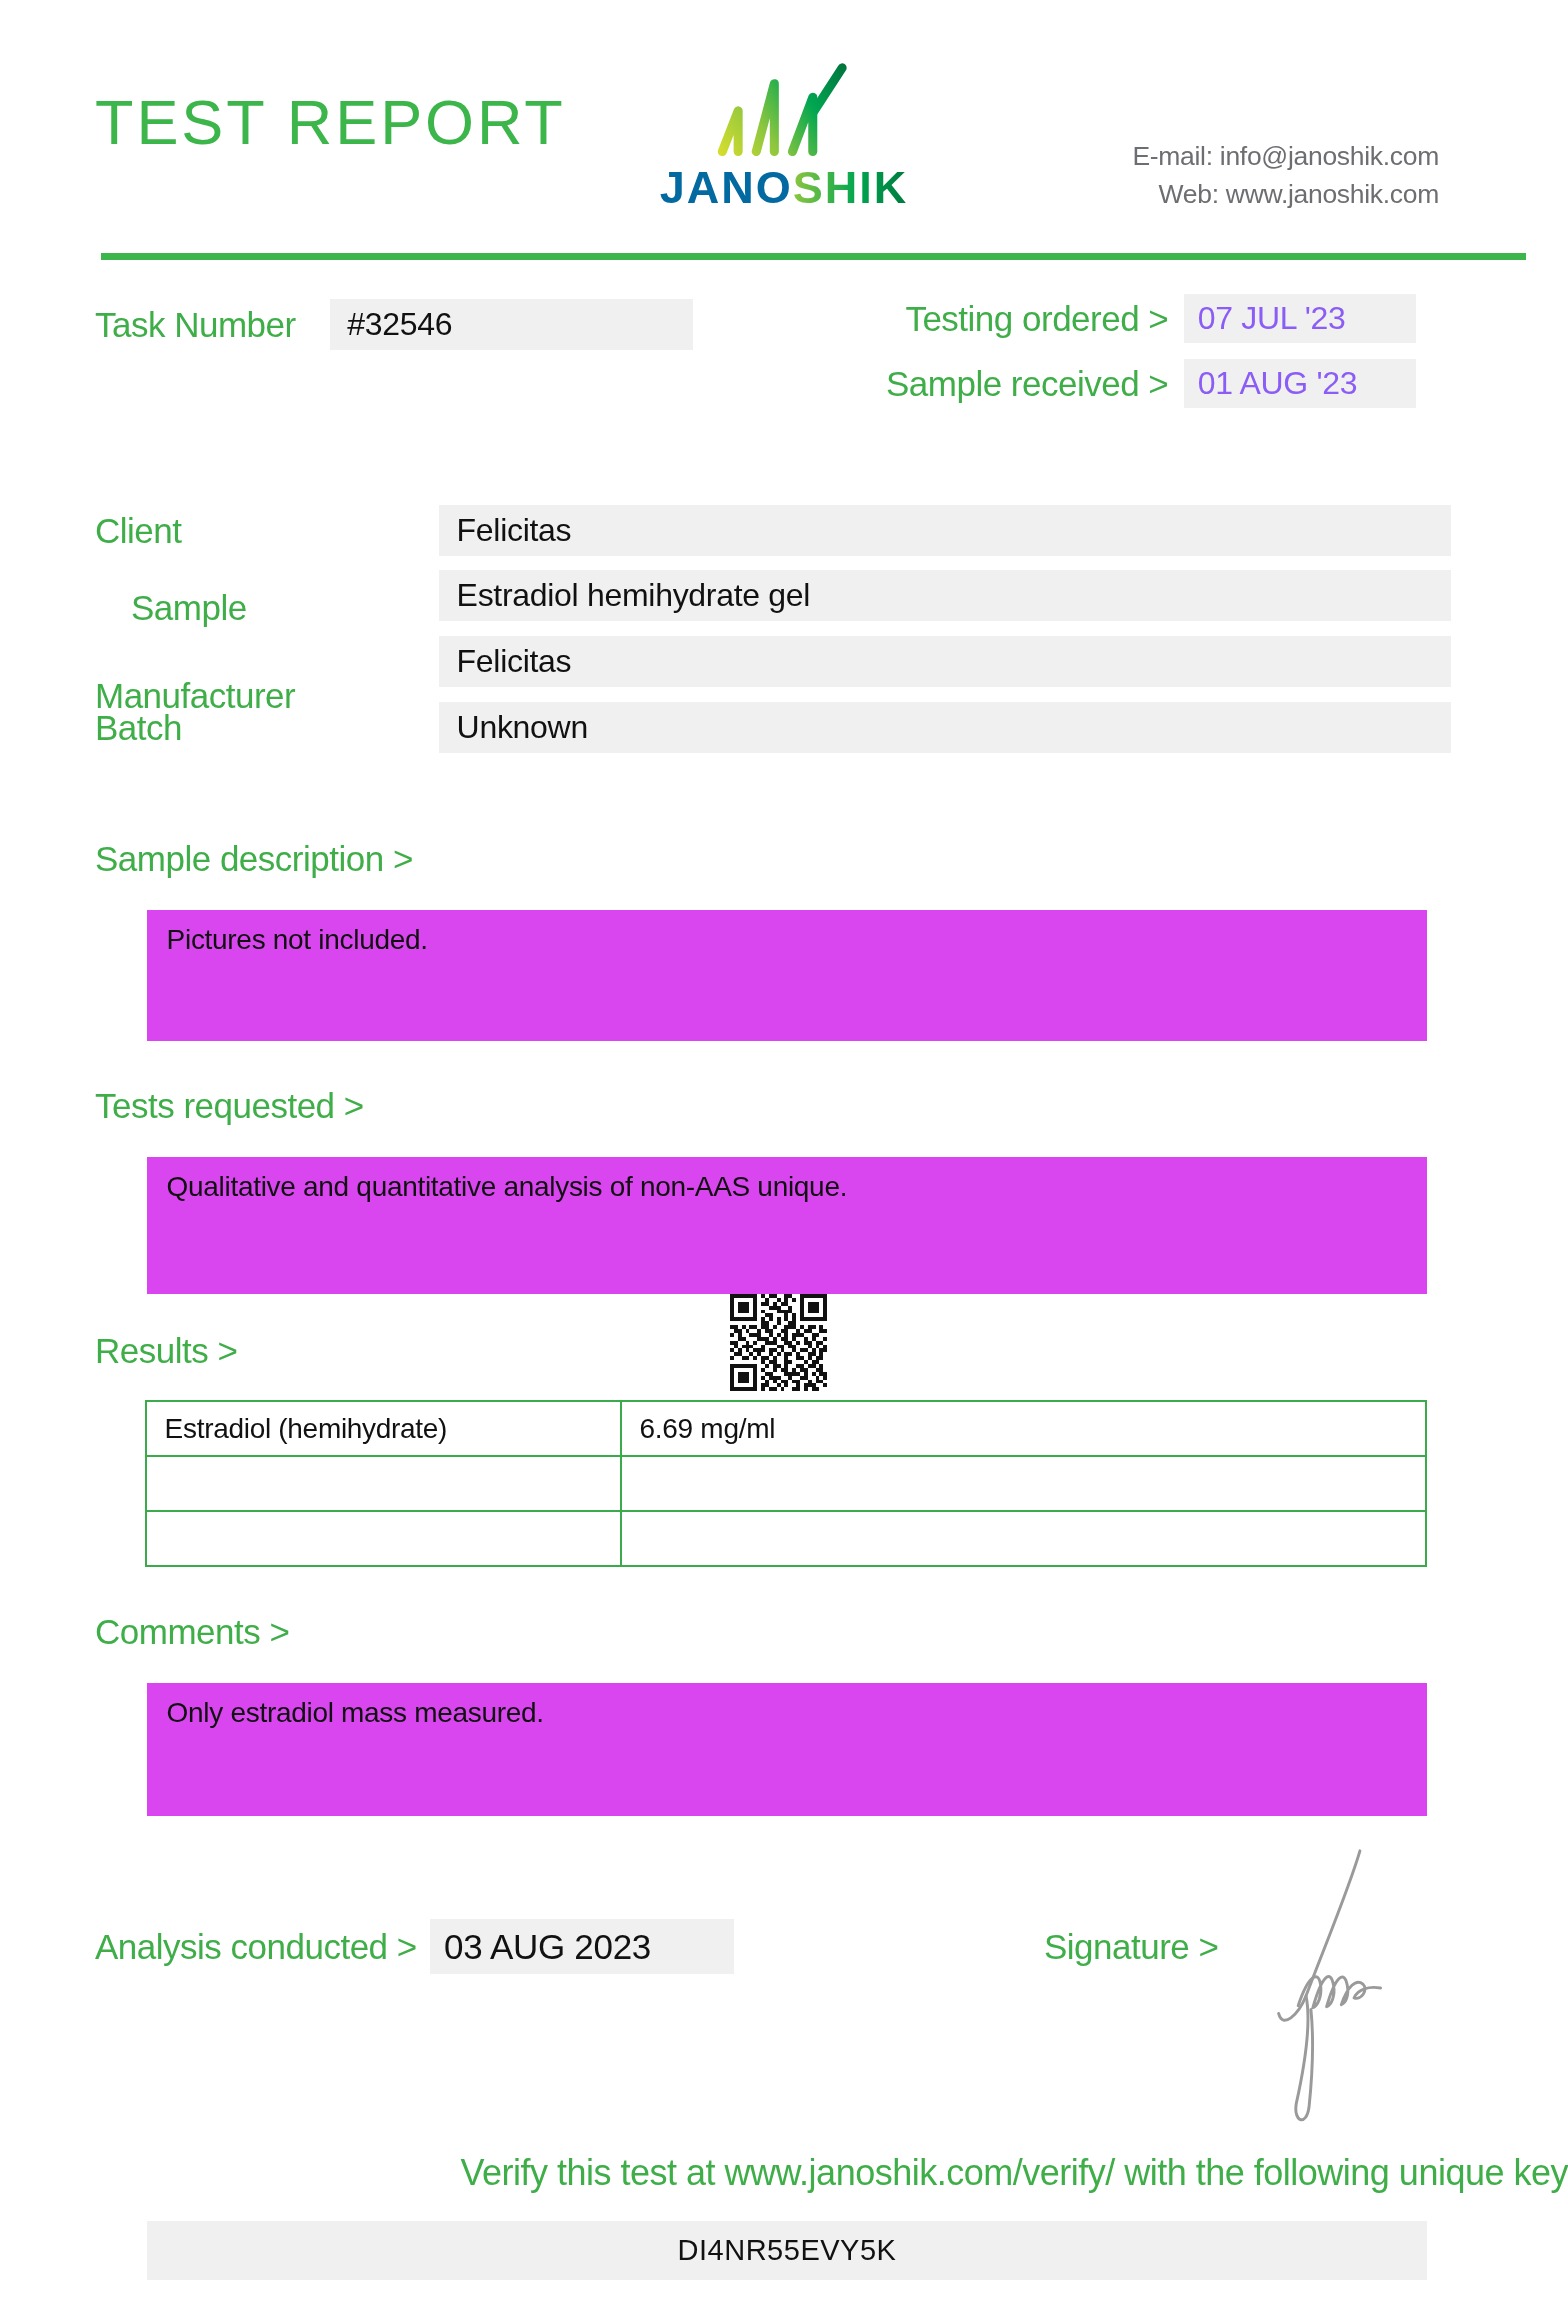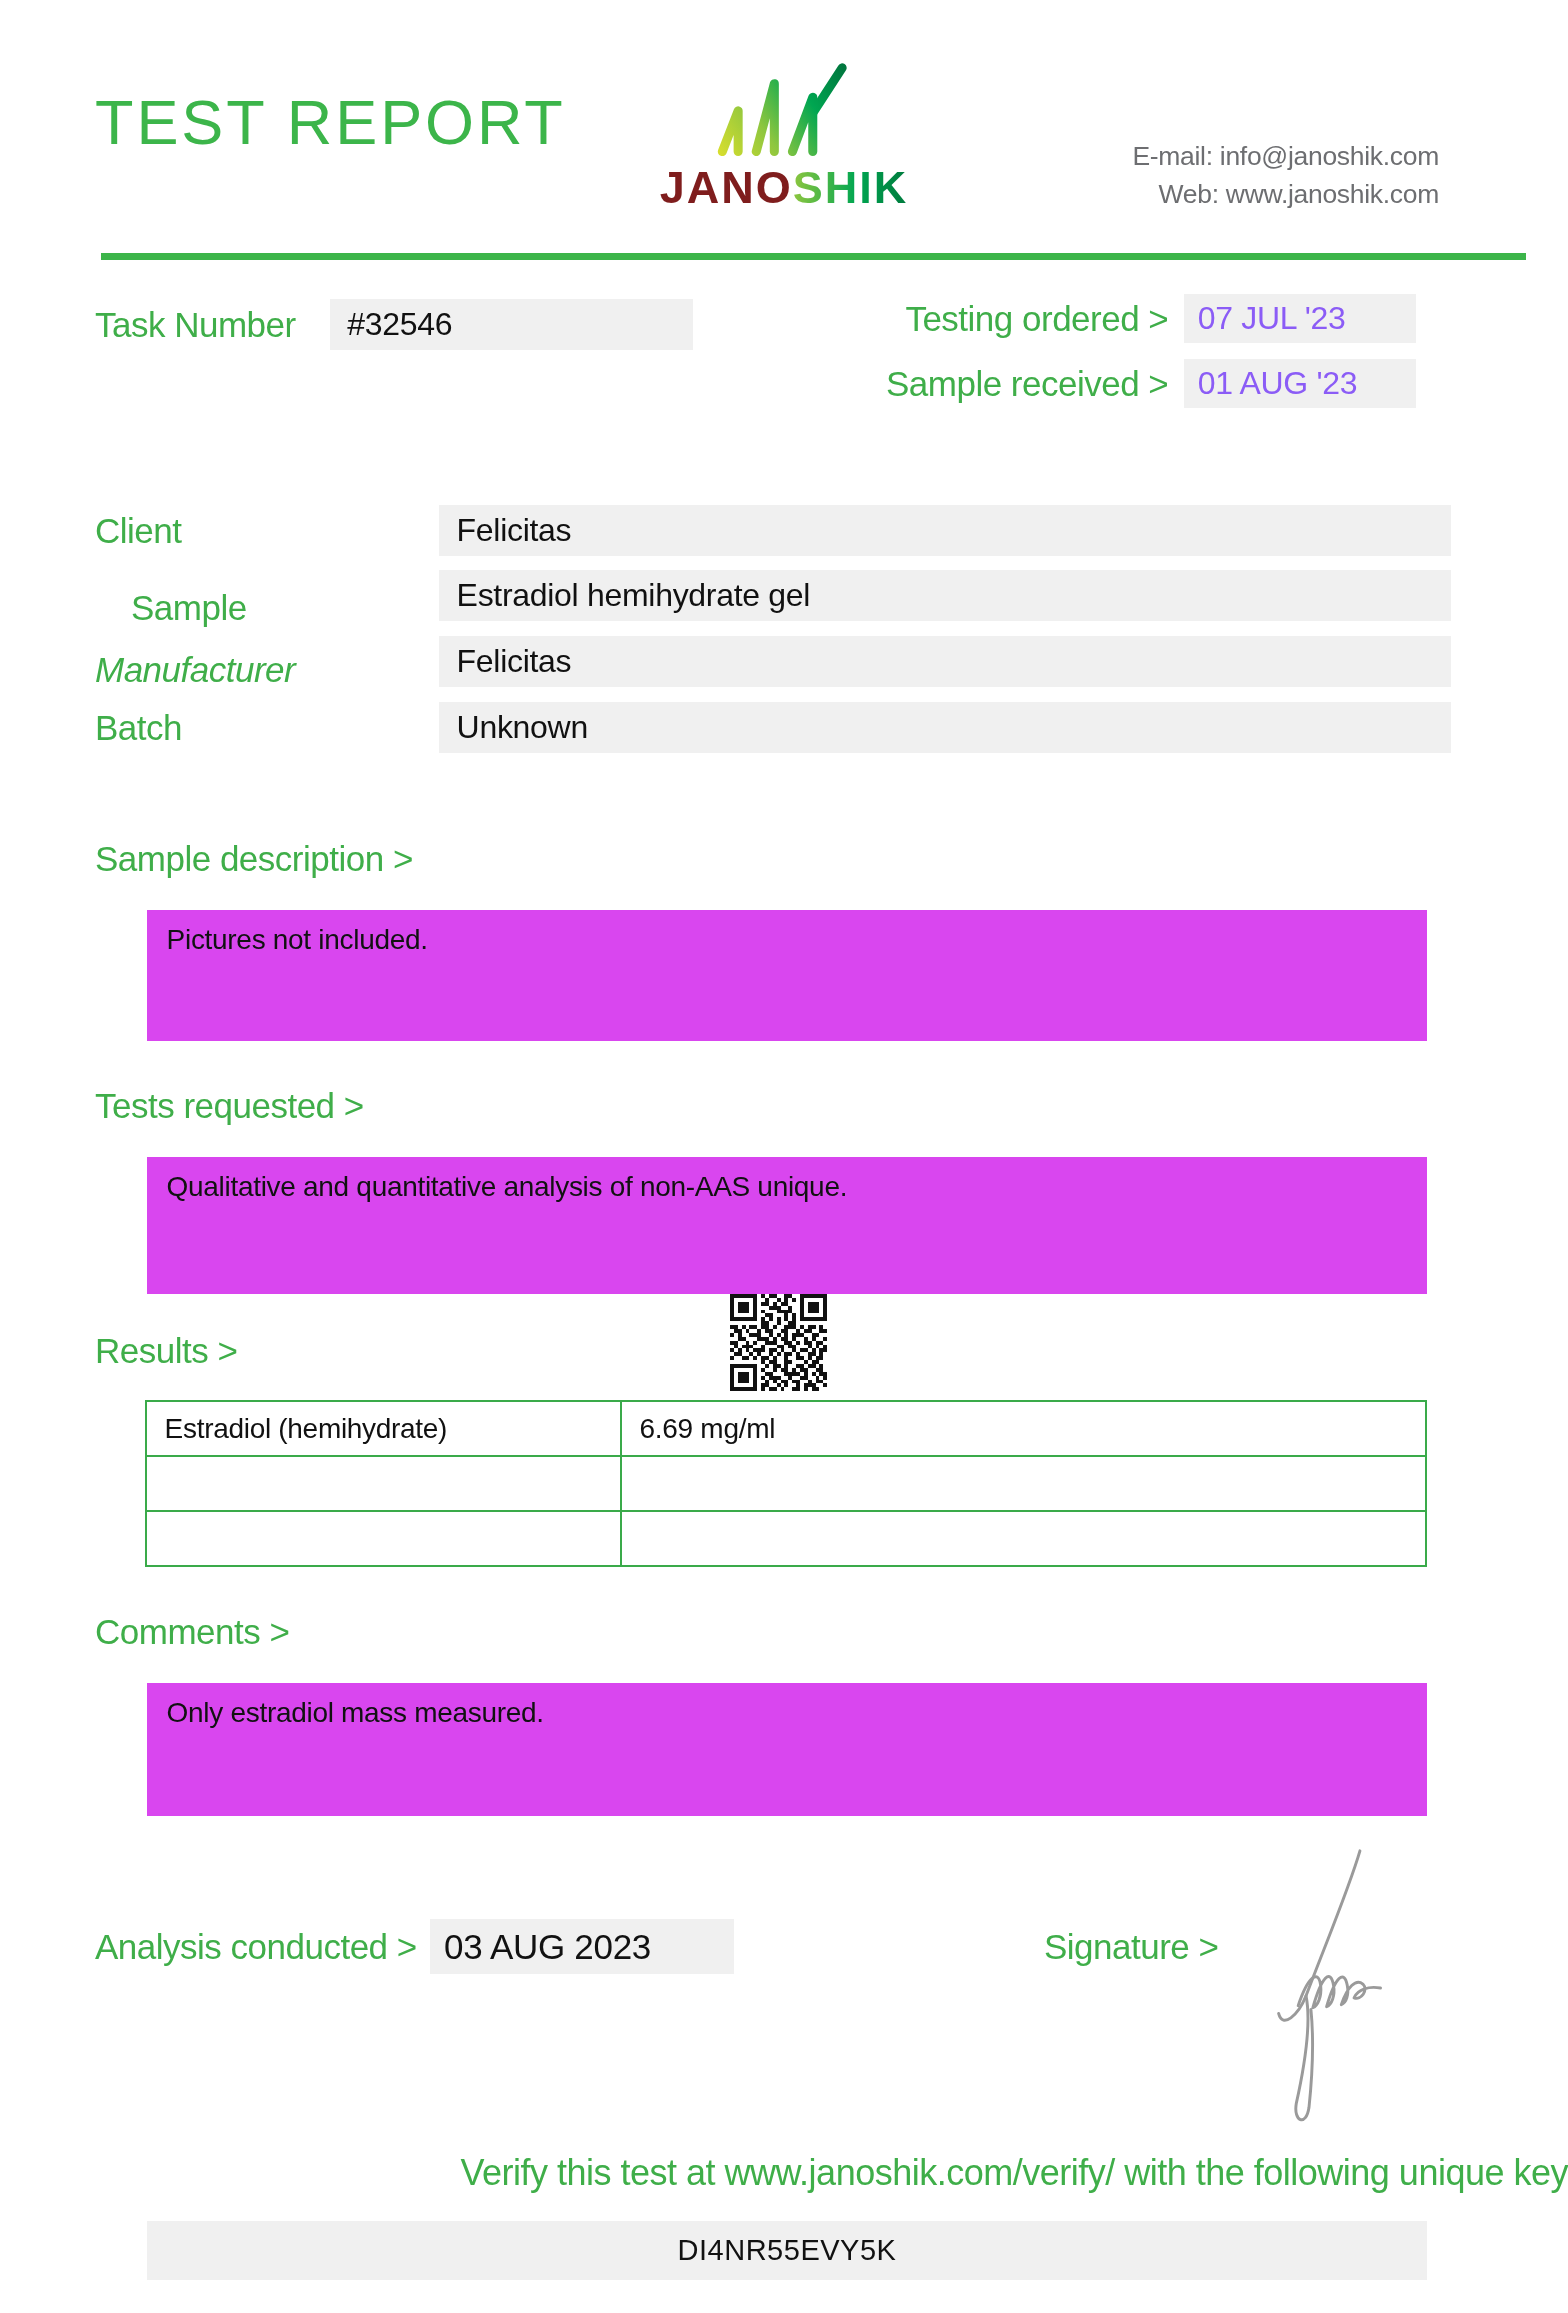"JANO" .wordmark .jano { color: #7f1d1d -> #0369a1 }
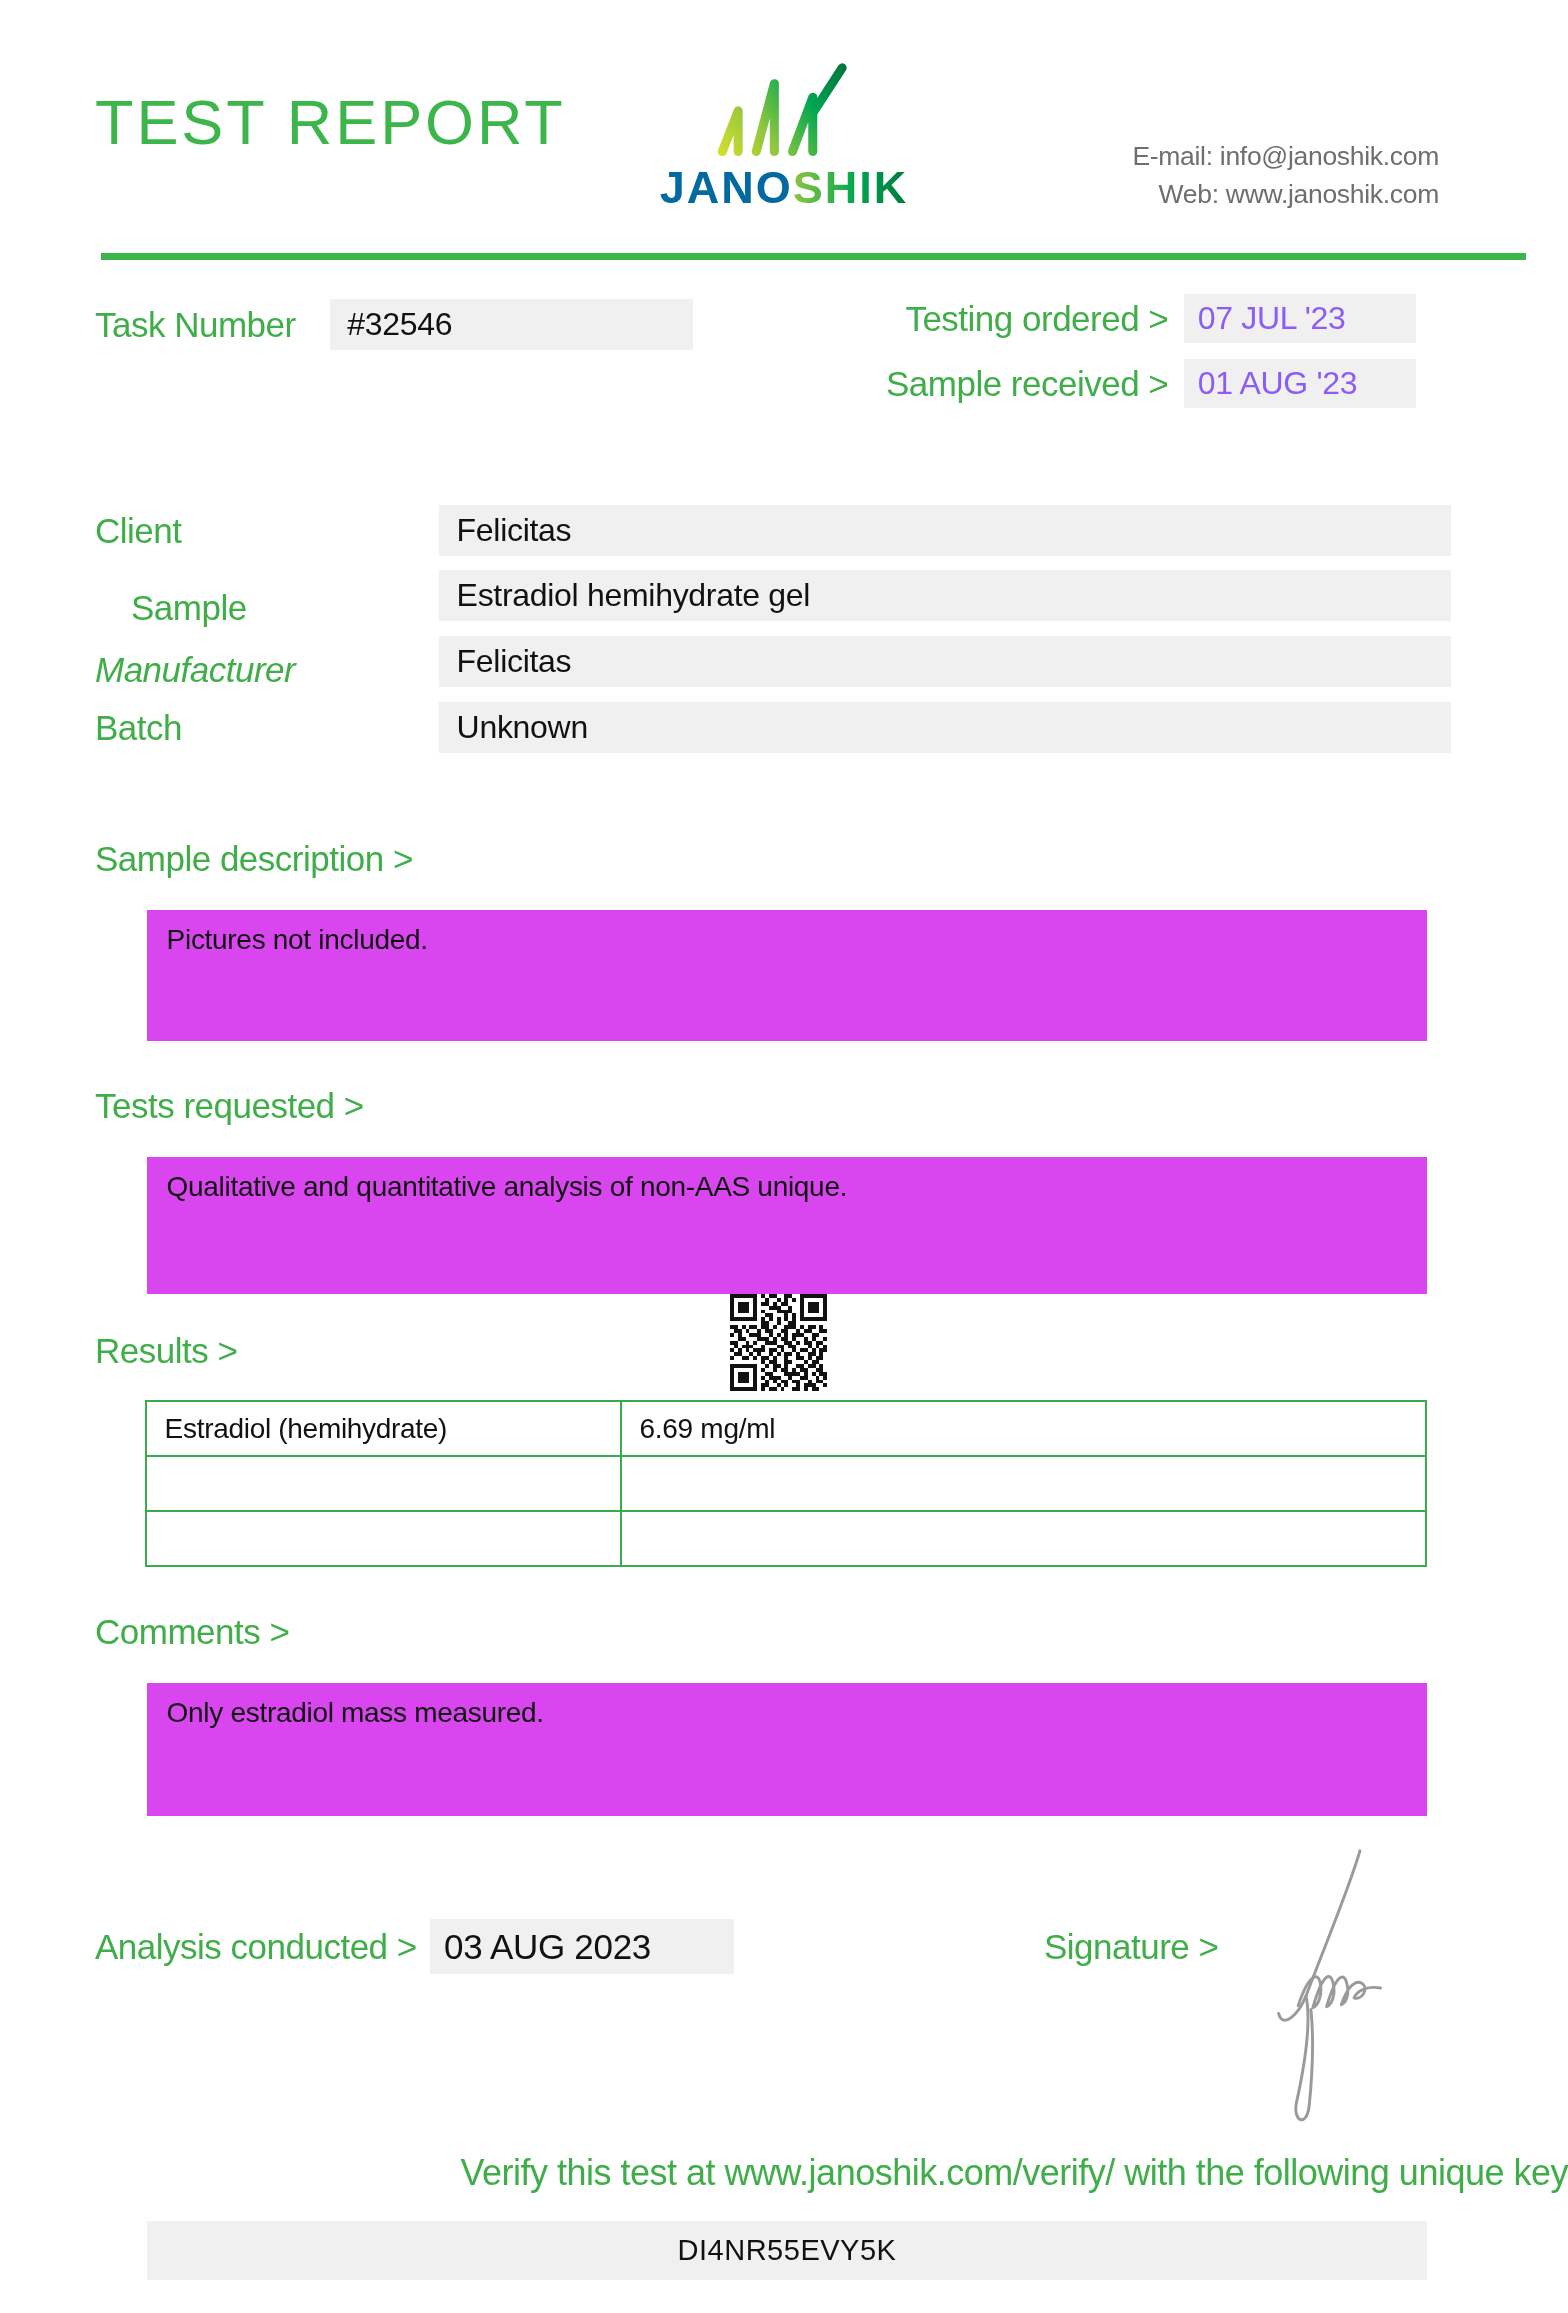"Manufacturer" div.detail-label { font-style: italic -> none; top: 644px -> 670px }
